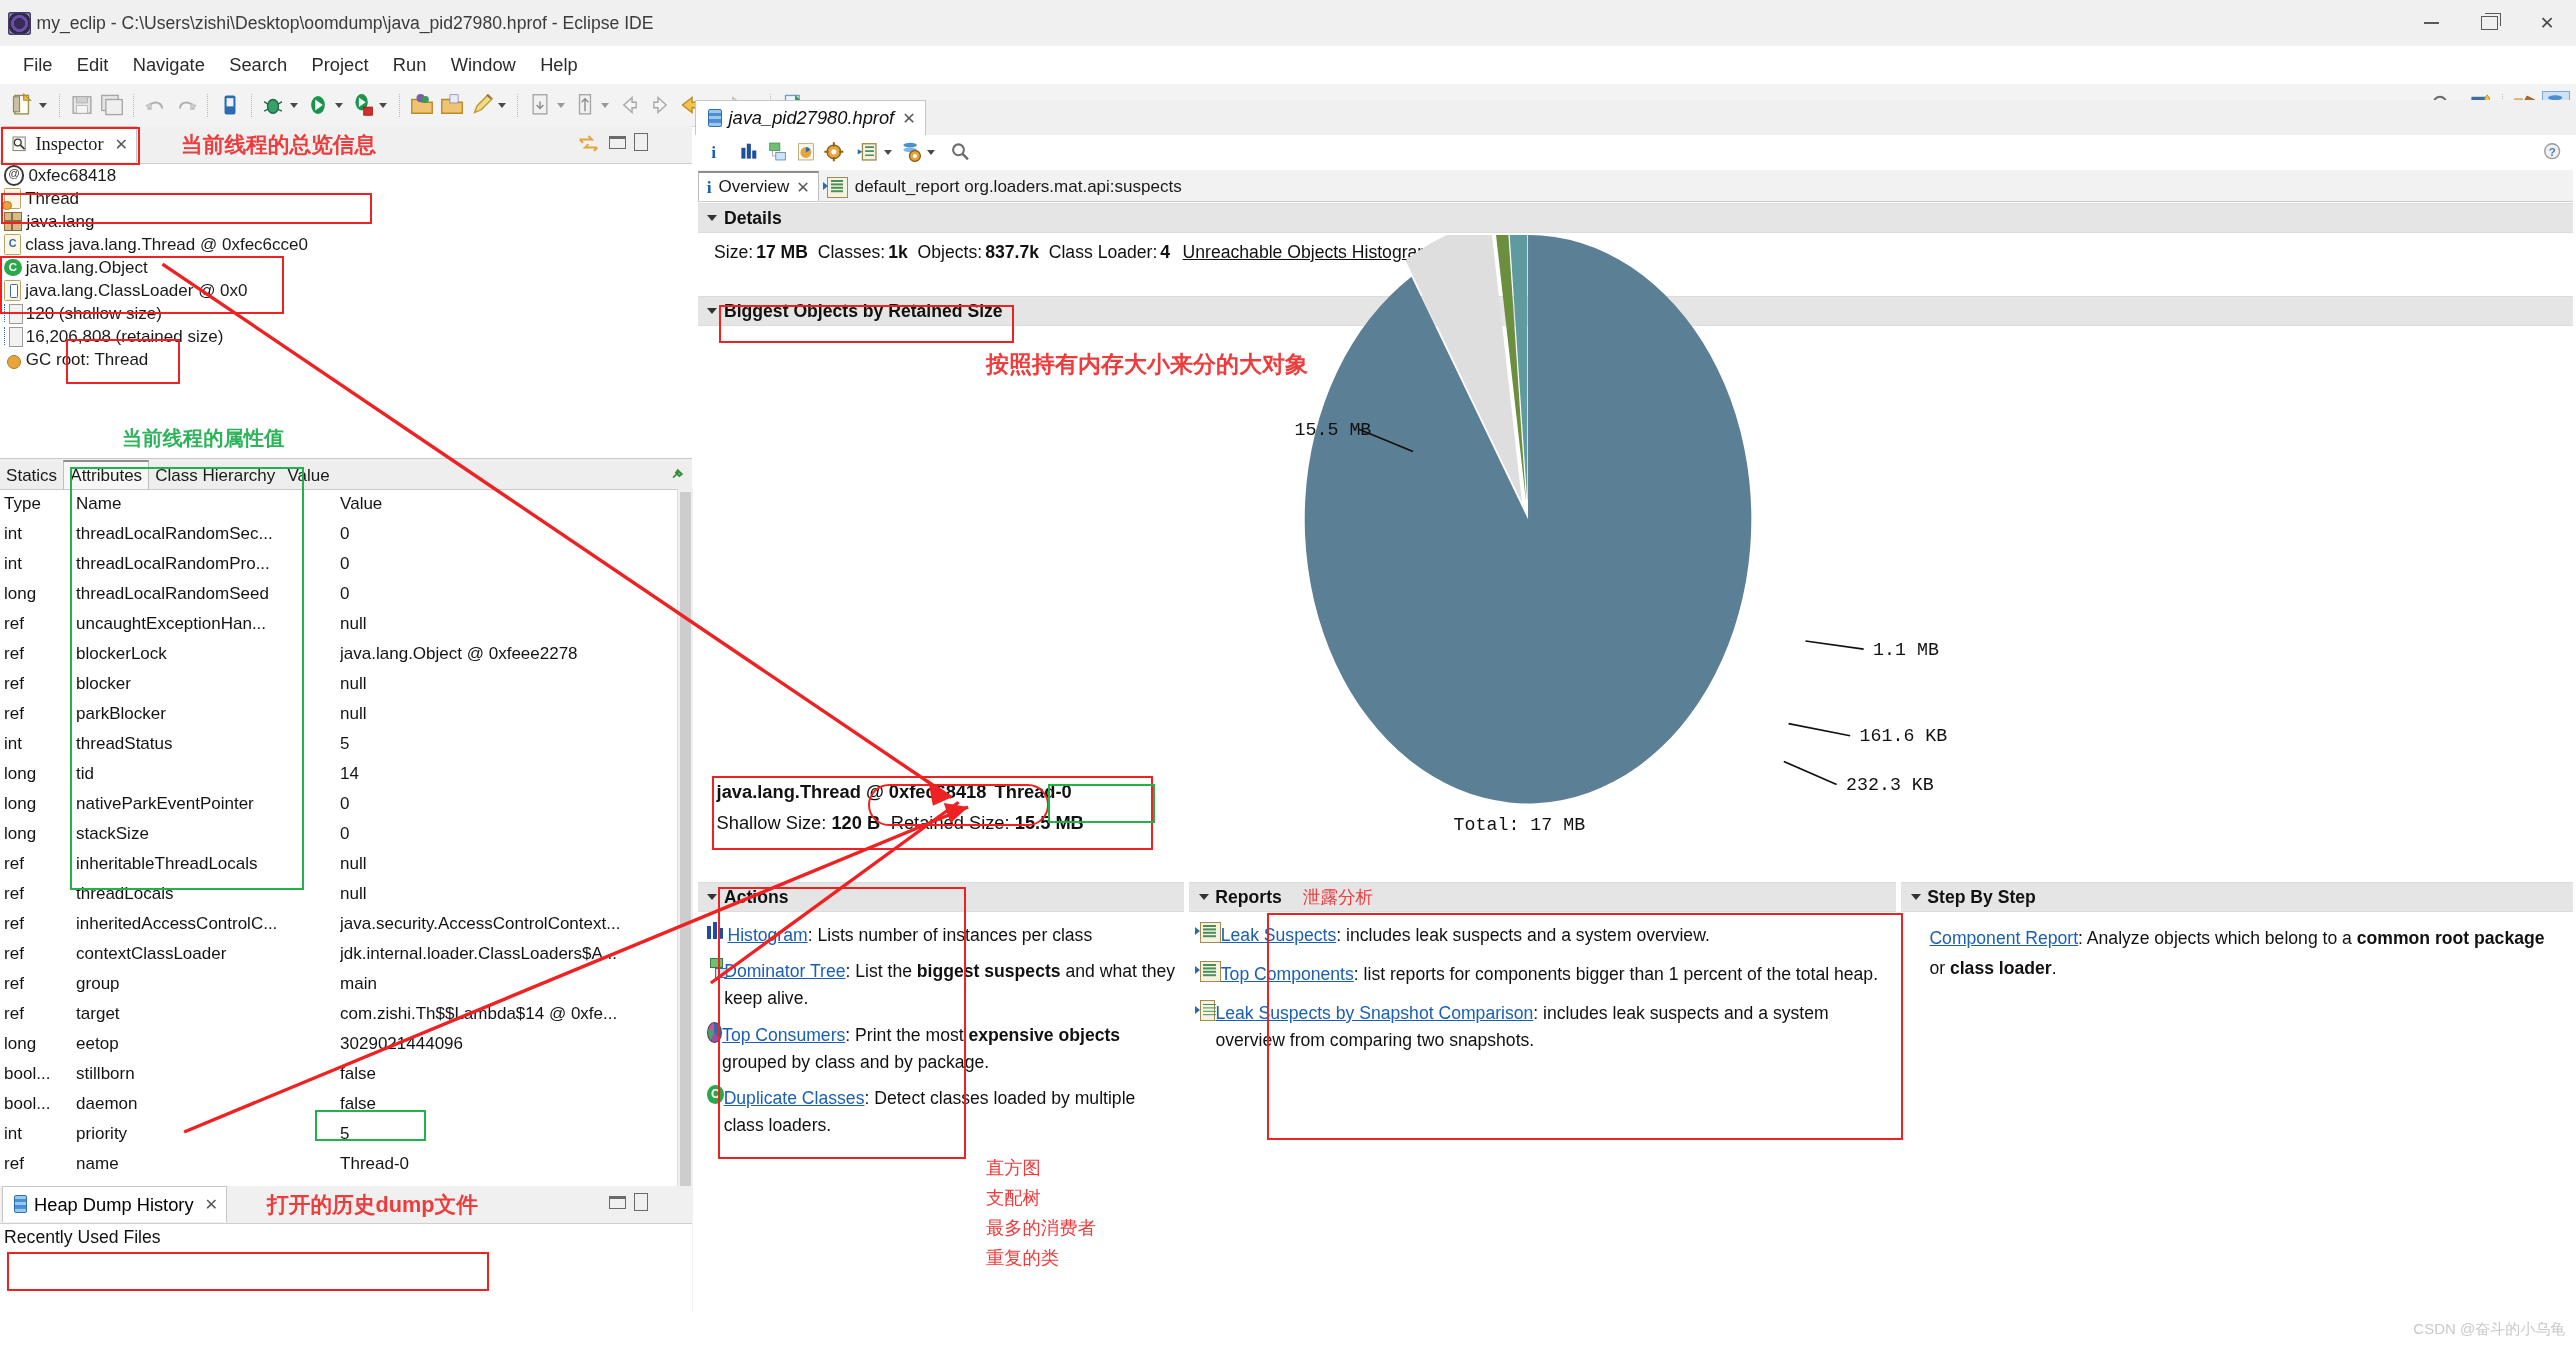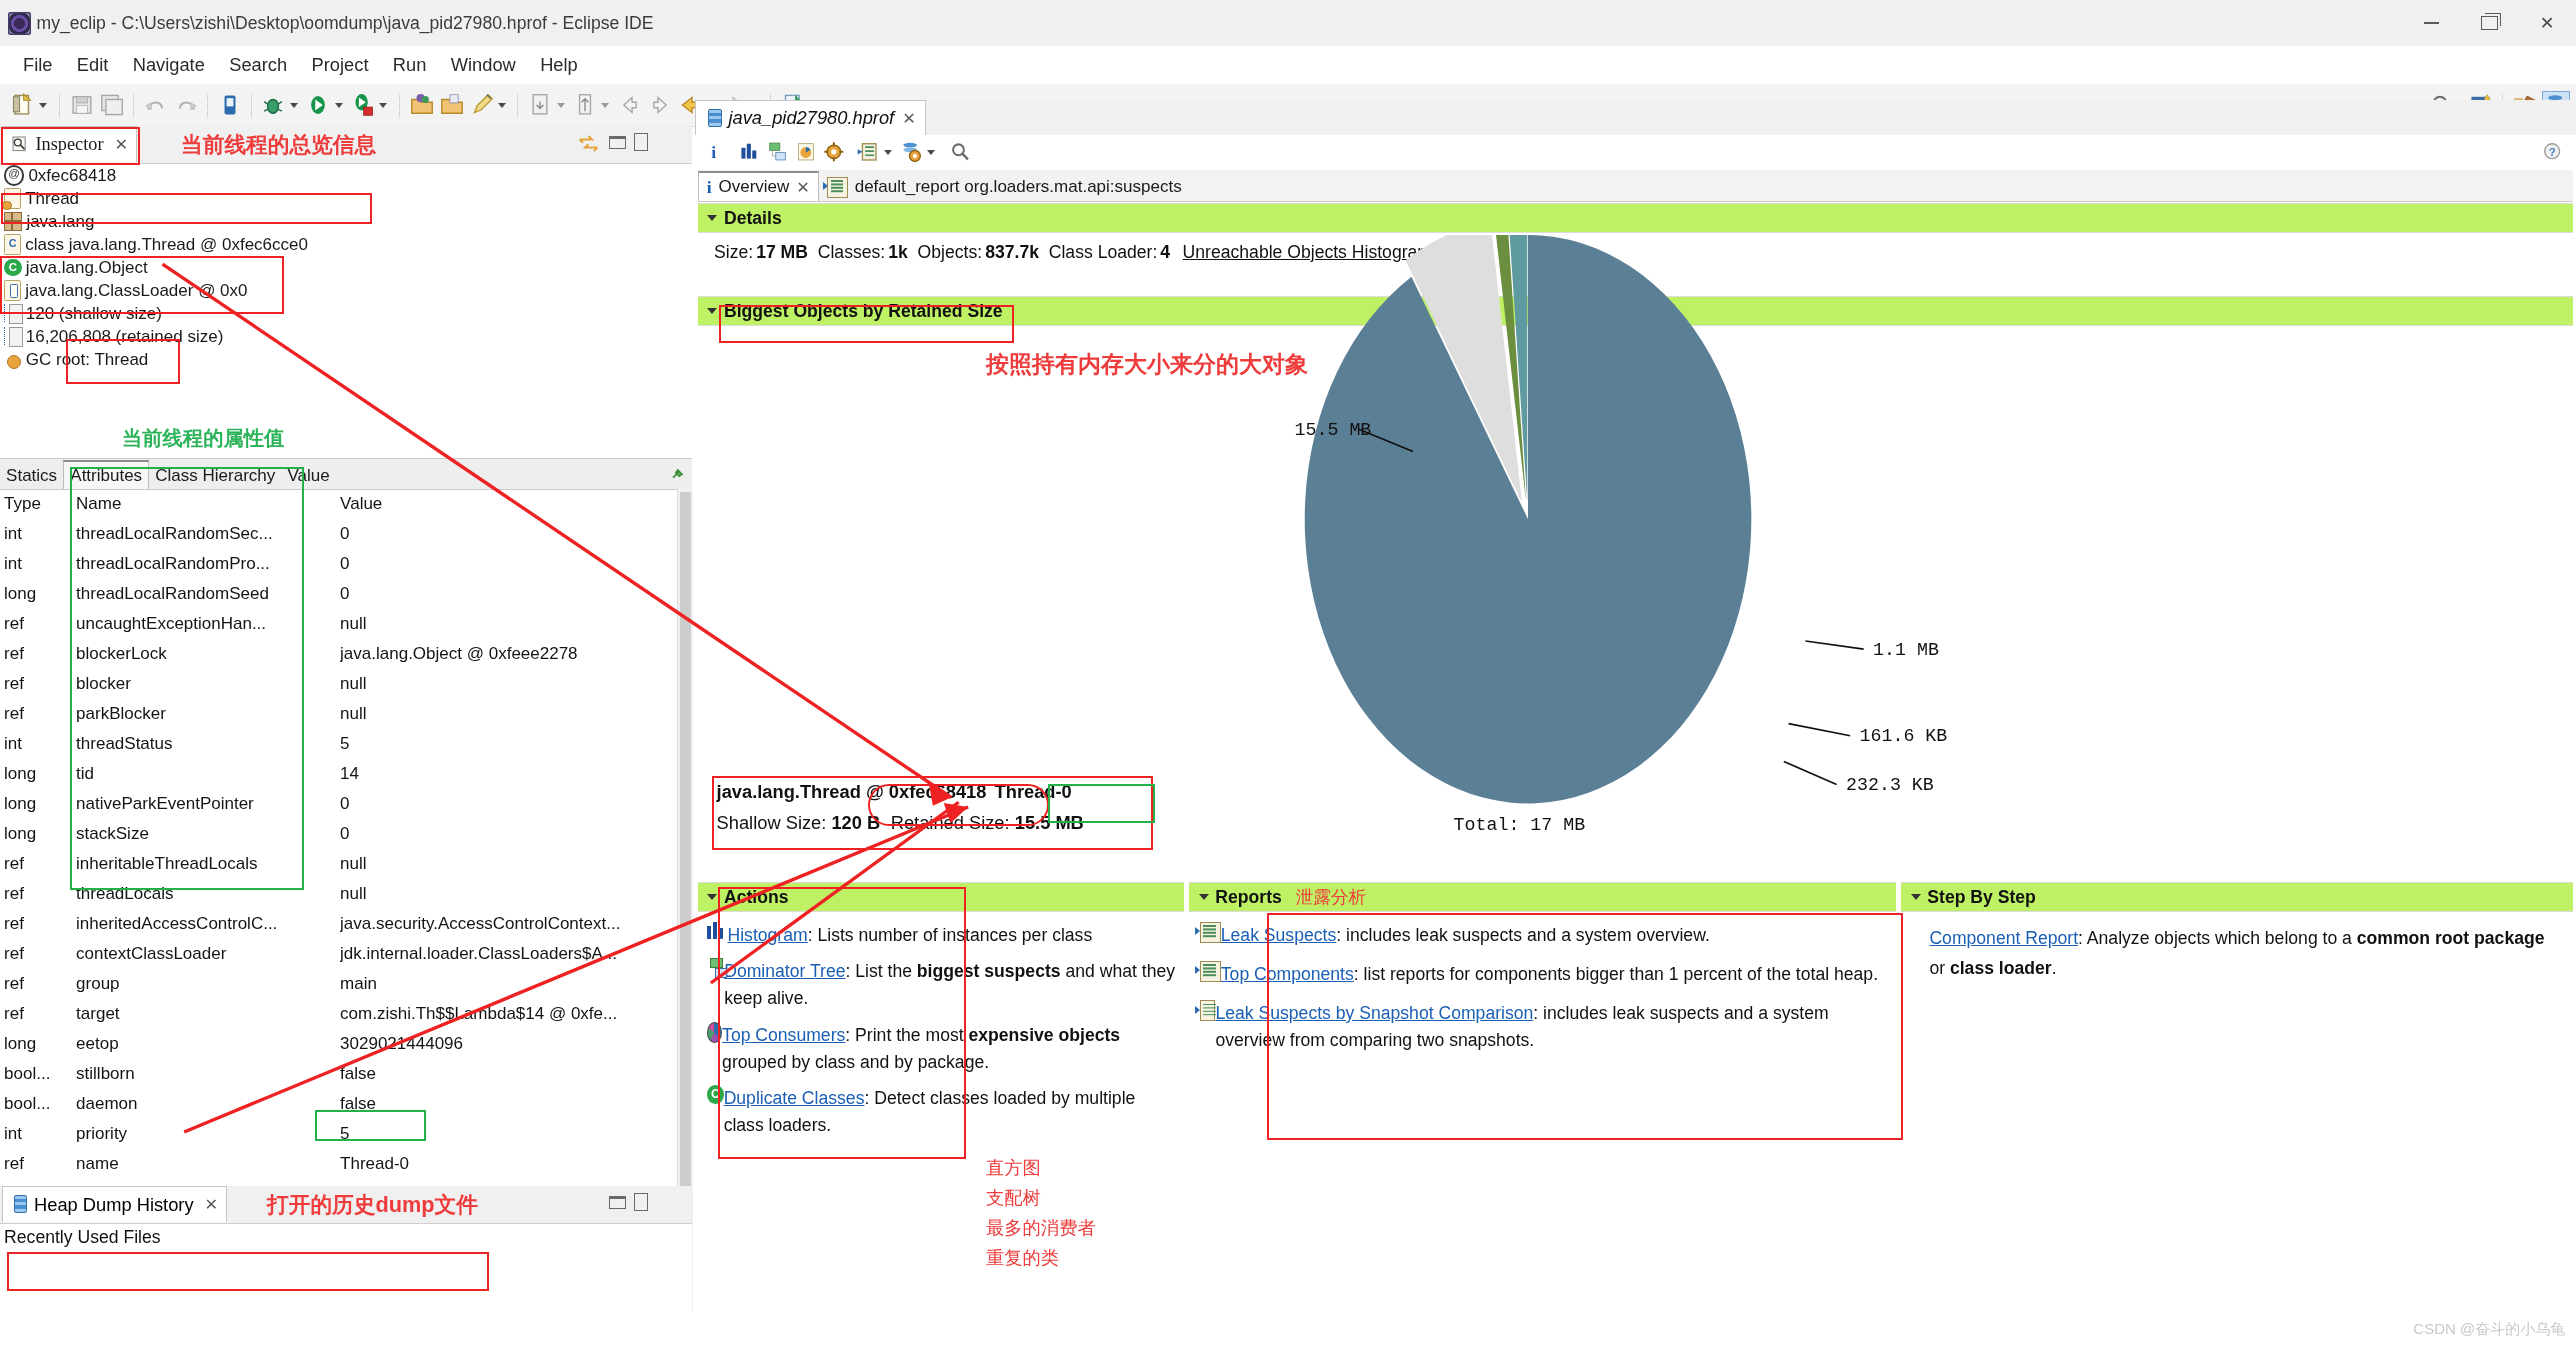"Details" .sec-head { background: #bef264 -> #e5e5e5 }
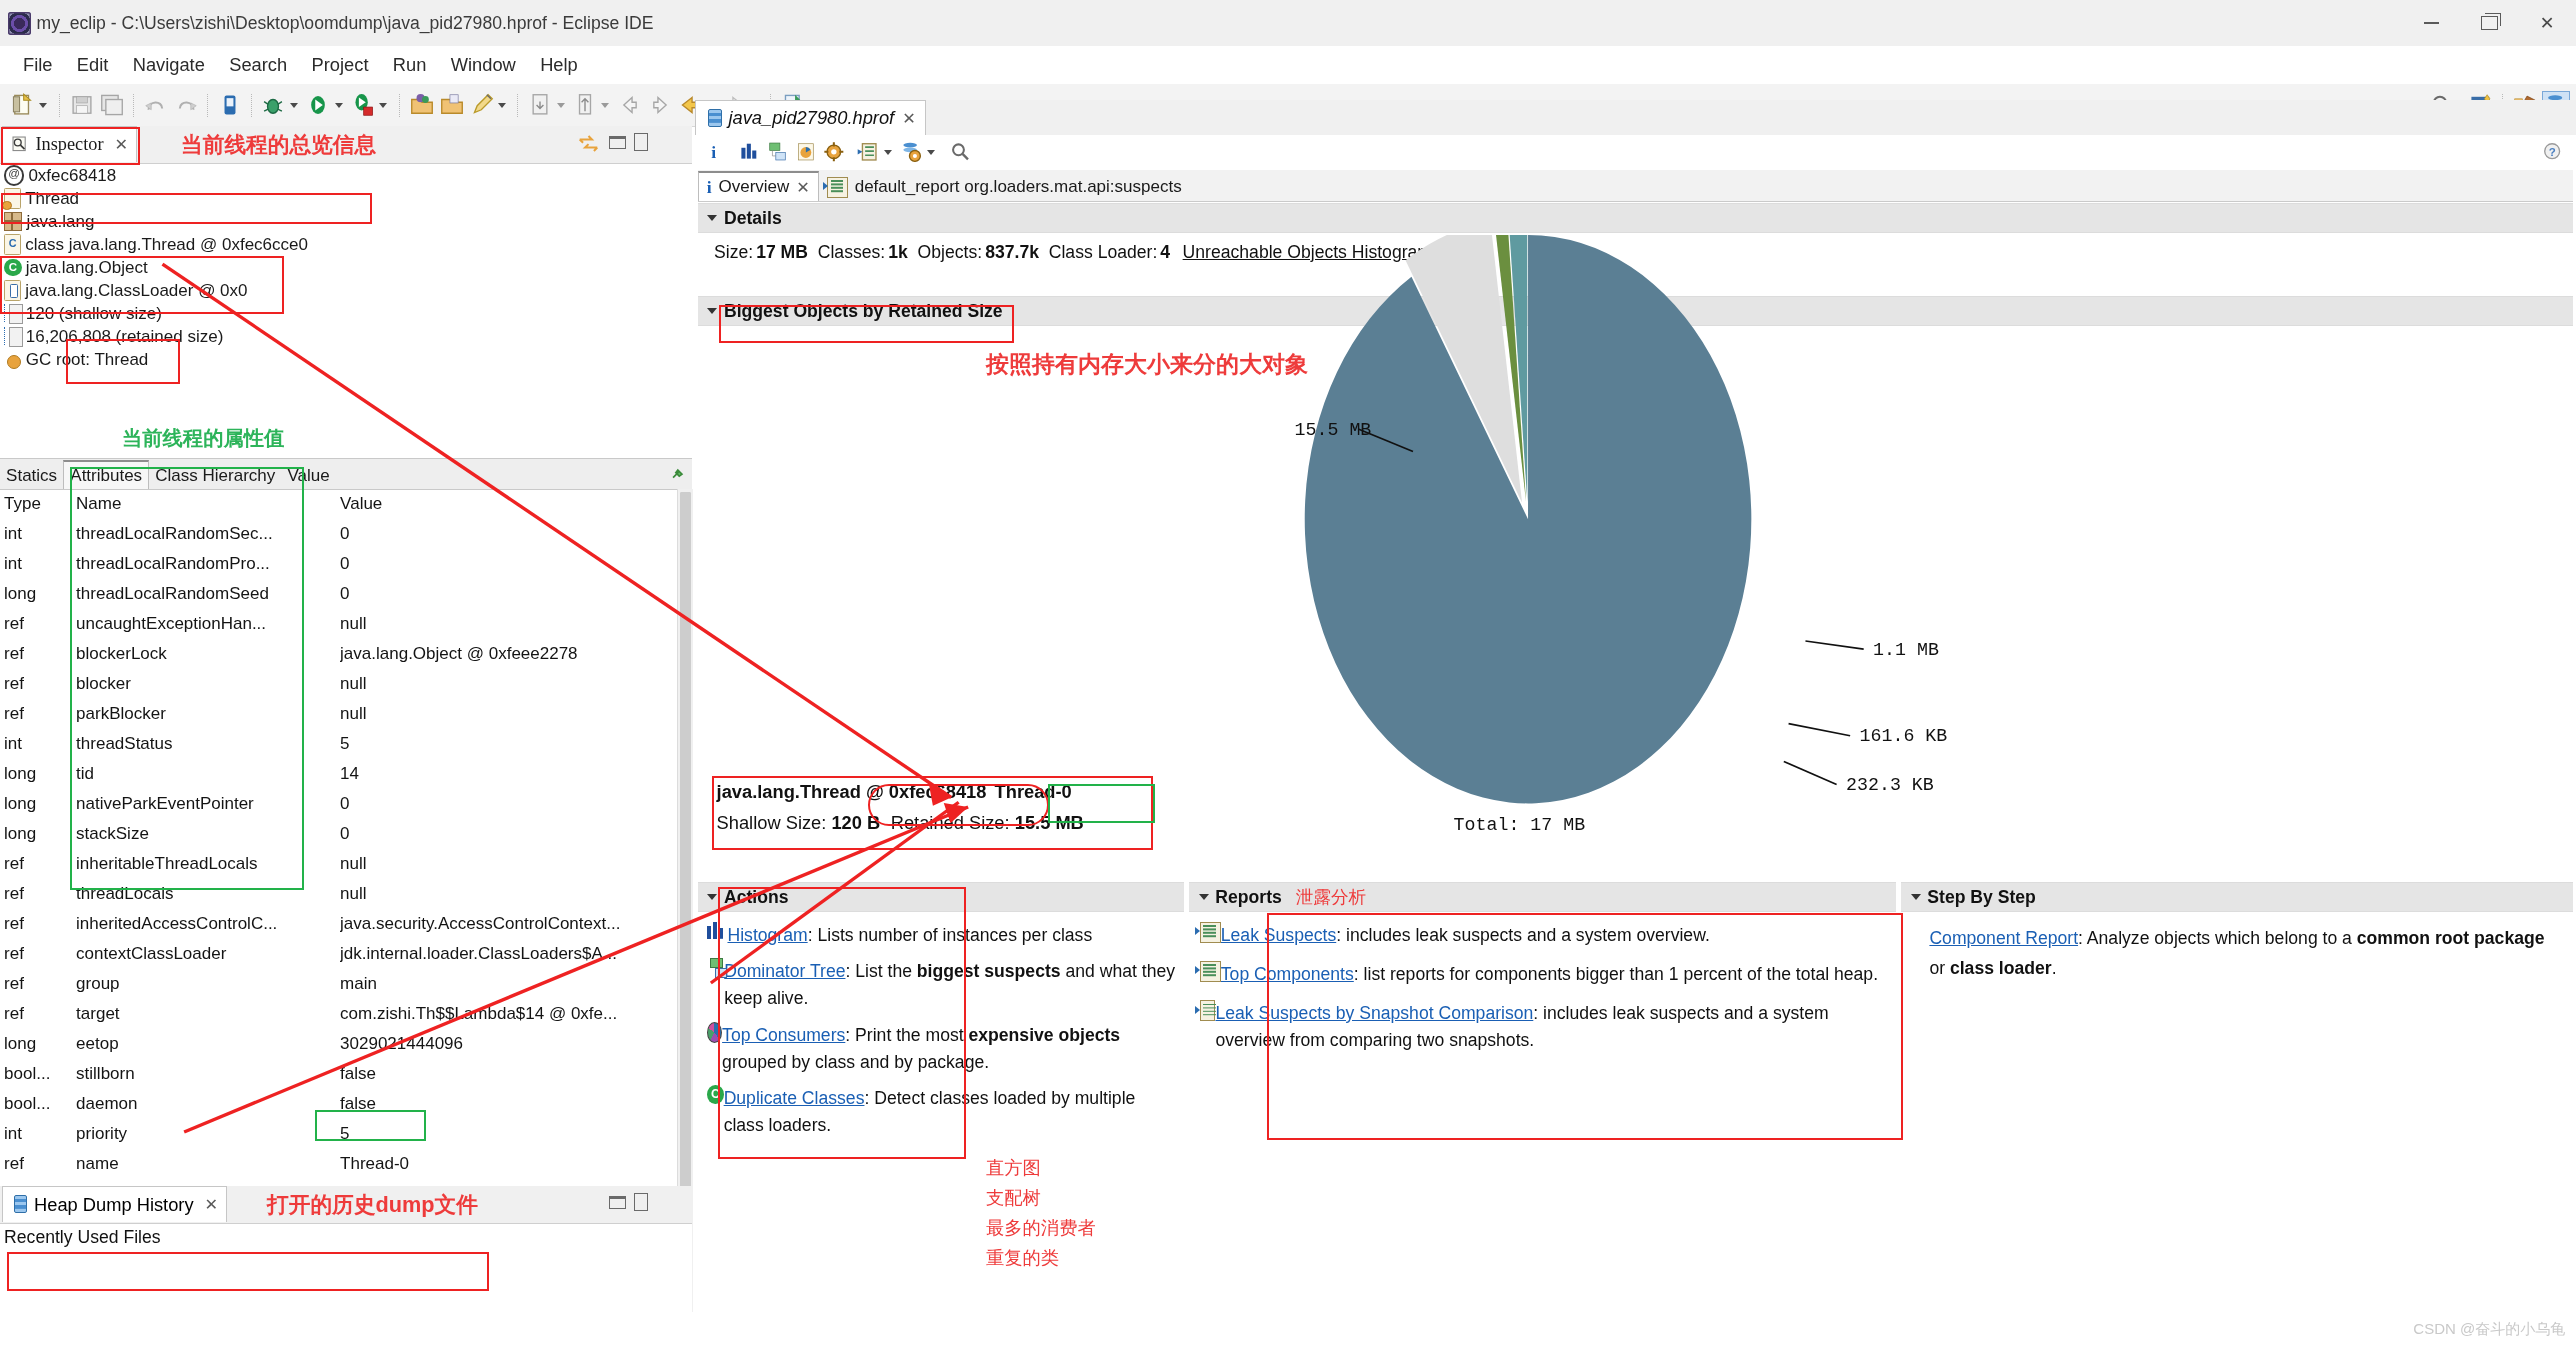"泄露分析" span.ann-red { margin-left: 14px -> 21px }
